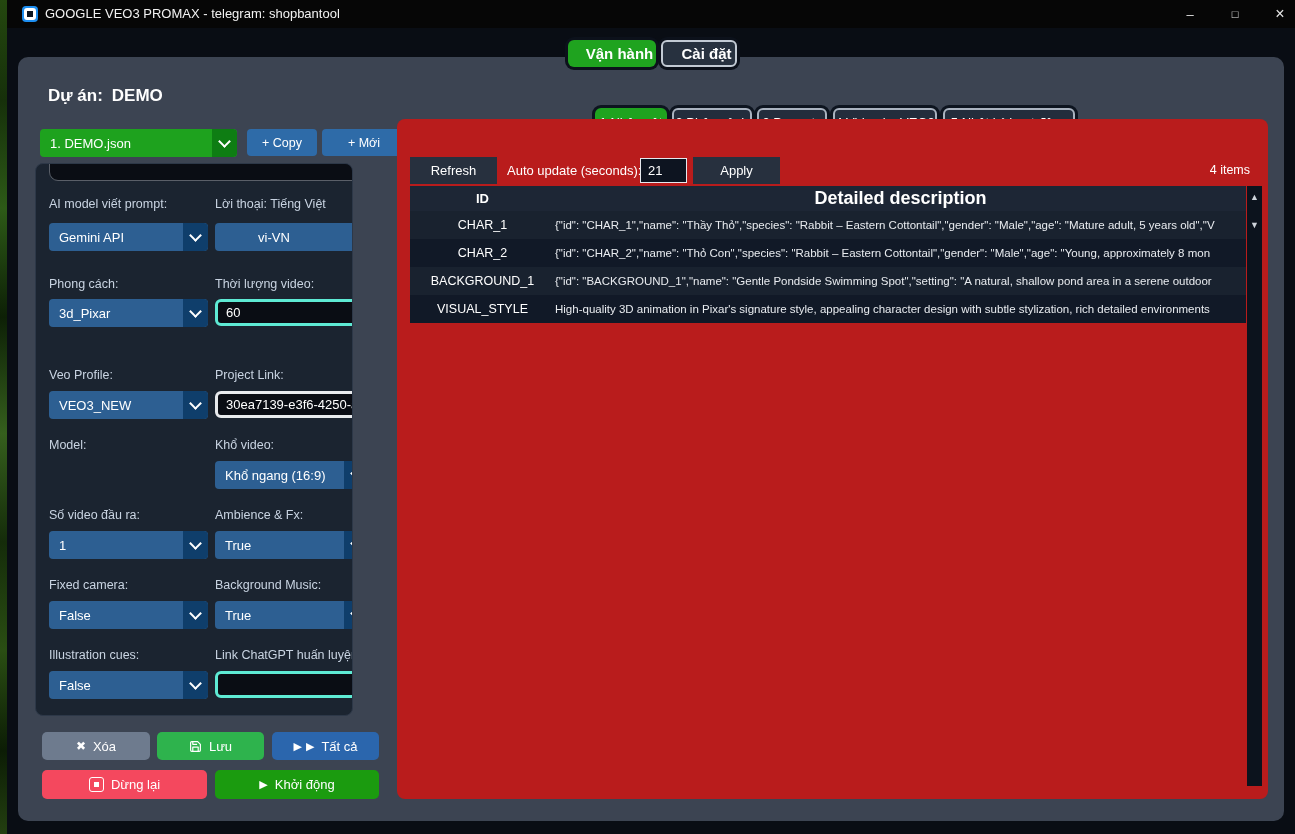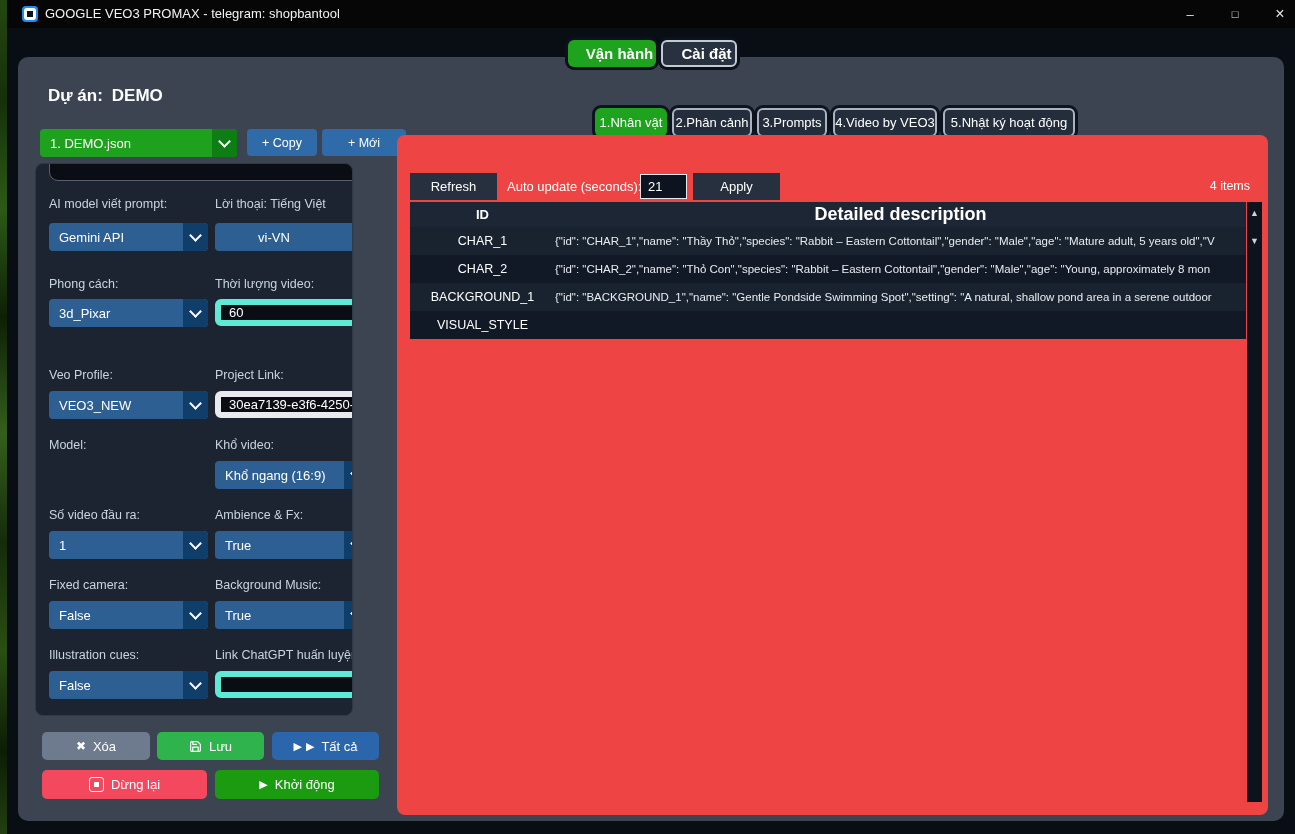"Refresh" #table-panel { background: #ef4444 -> #b91c1c; margin-top: 16px -> none }
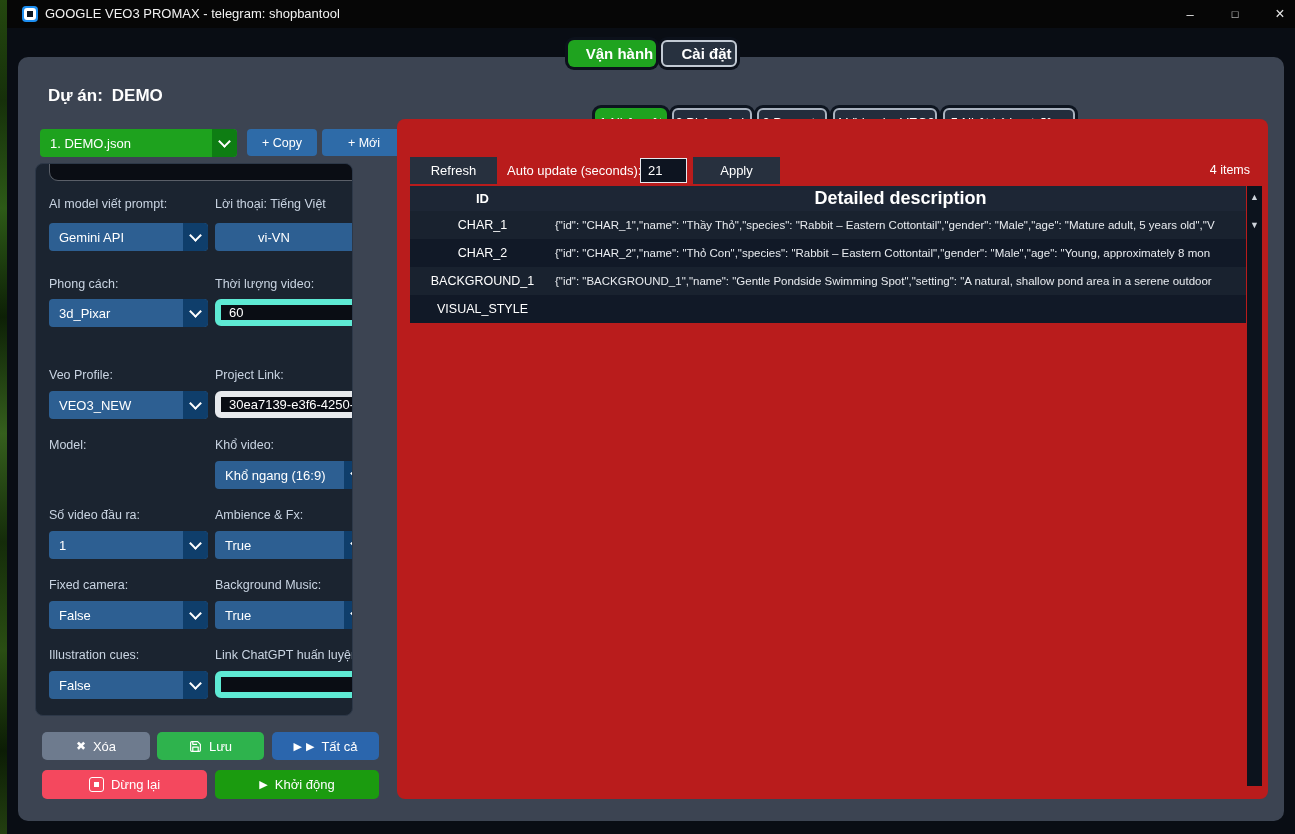"60" .dark-input { border: 6px solid #5eead4 -> 3px solid #5eead4 }
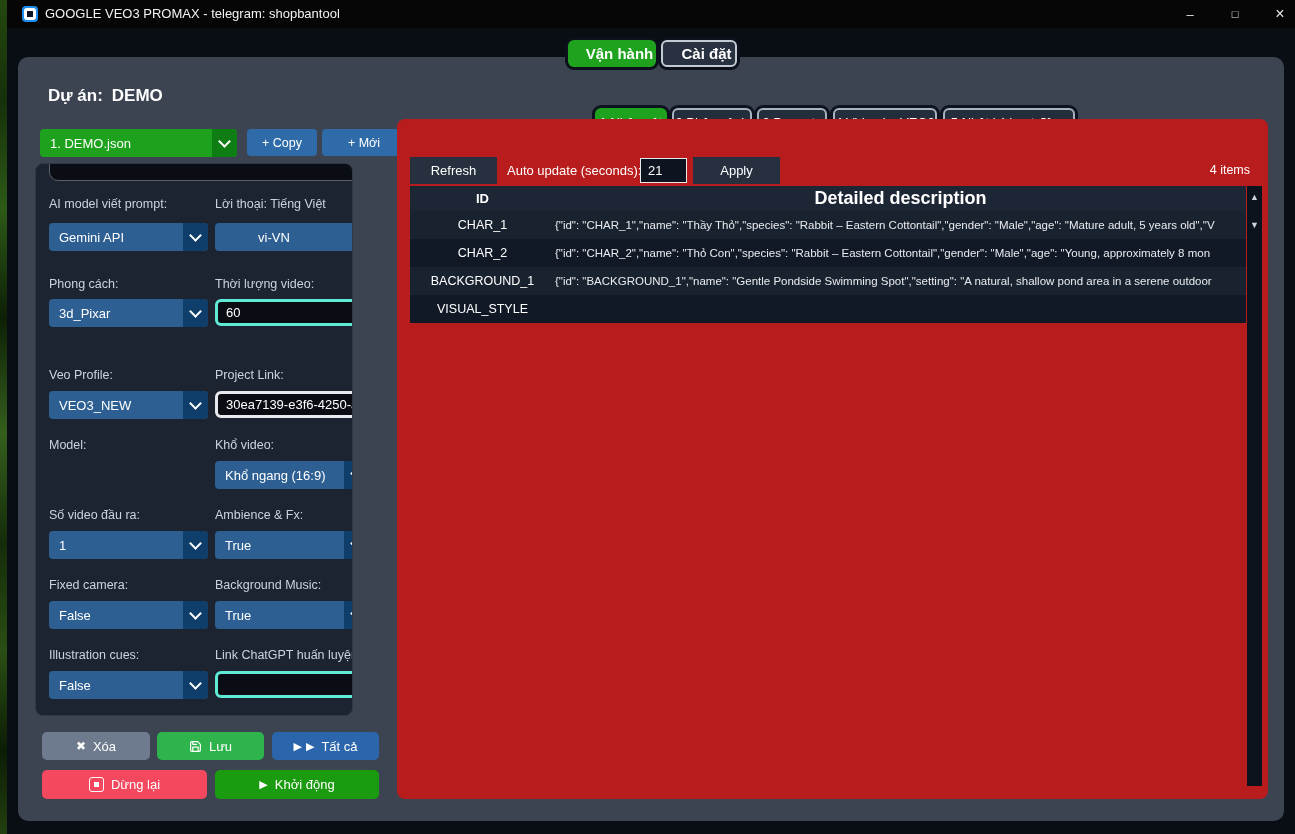"High-quality 3D animation in Pixar's" div.tdesc { html: none -> <div>High-quality 3D animation in Pixar's signature style, appealing character design with subtle stylization, rich detailed environments</div> }
